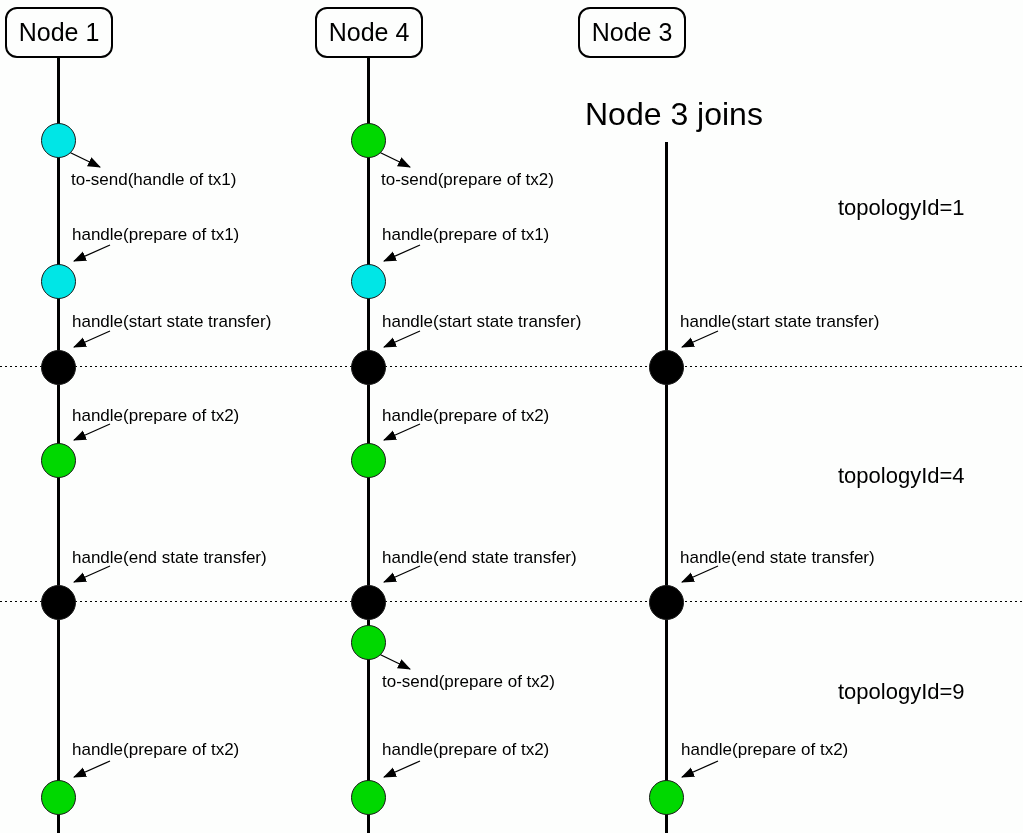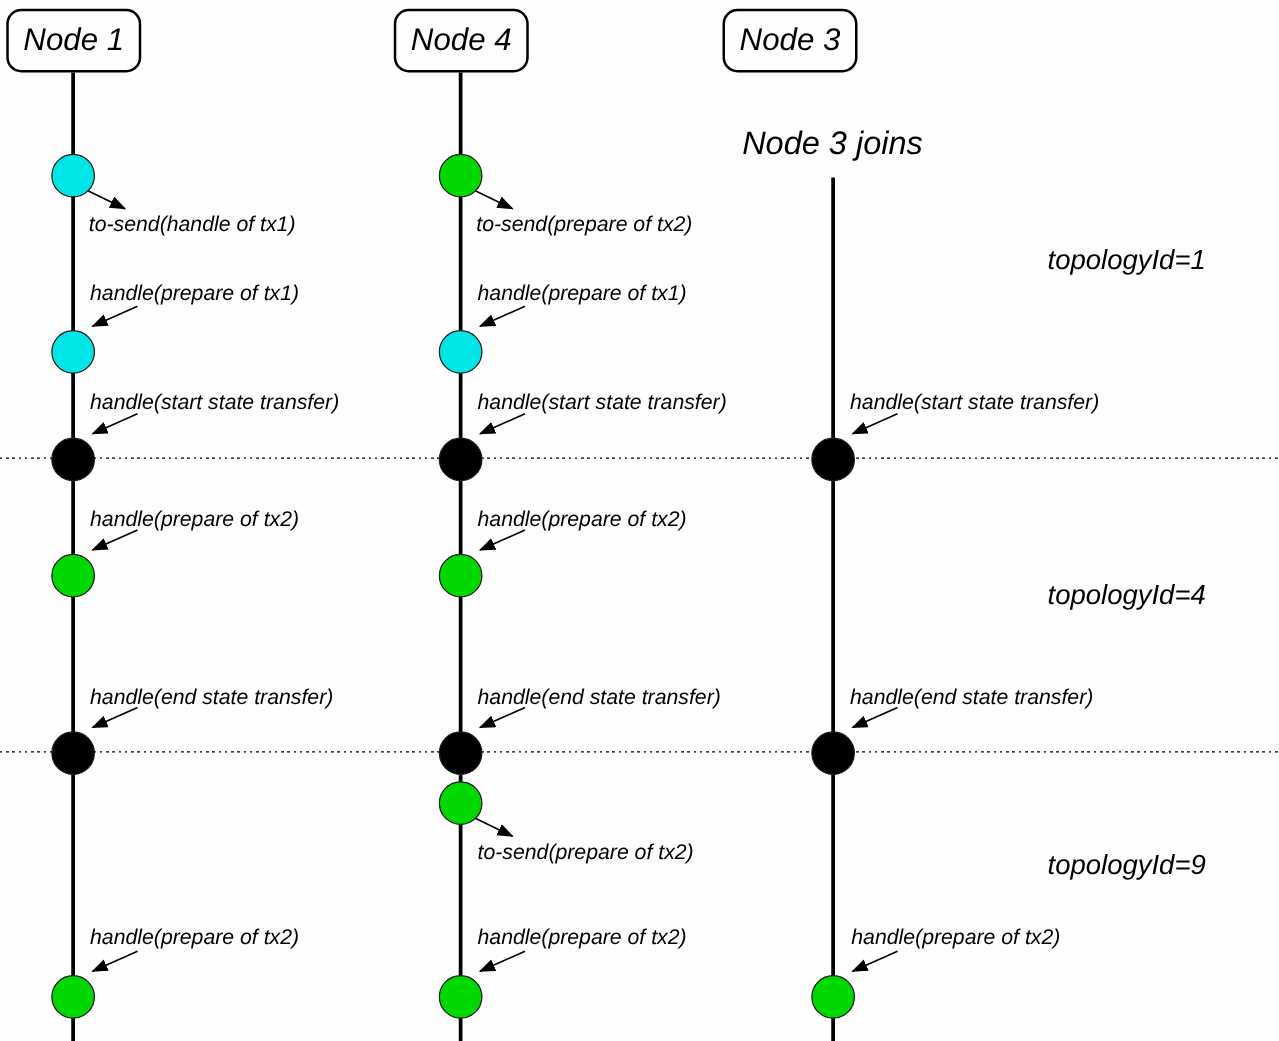"Node 1" #canvas { font-style: italic -> none }
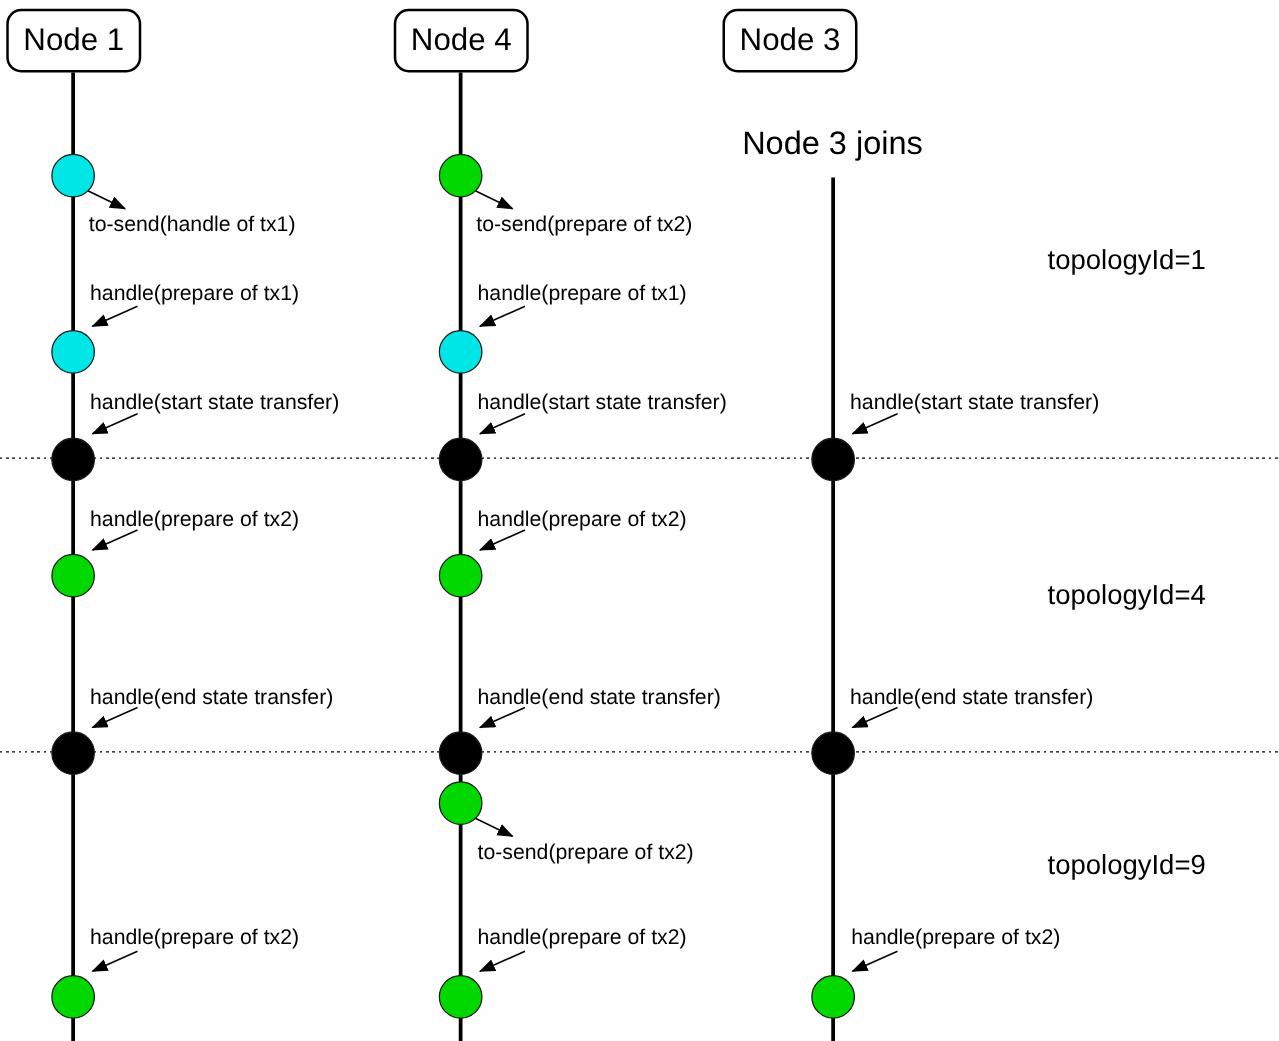"Node 3 joins" .joins-note { font-size: 26px -> 32px }
